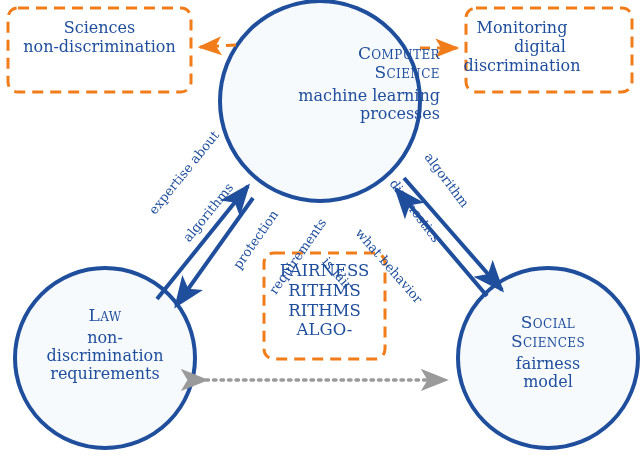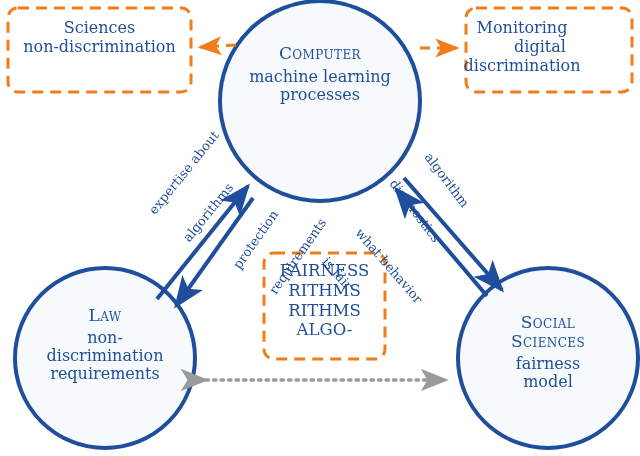"Computer" div.node-label { text-align: none -> right }
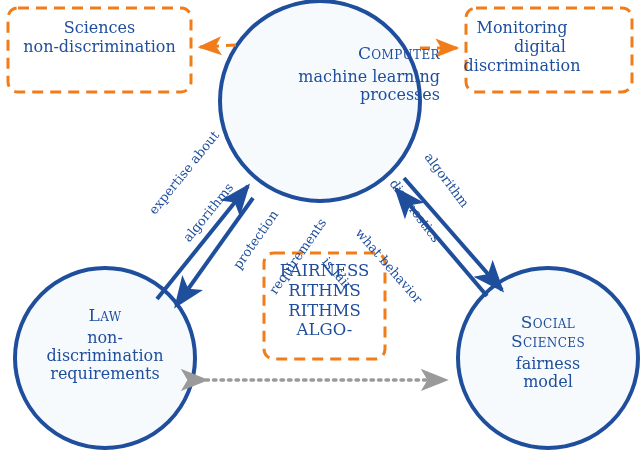"Science" span.smallcaps-title { html: none -> <span>Science</span> }
